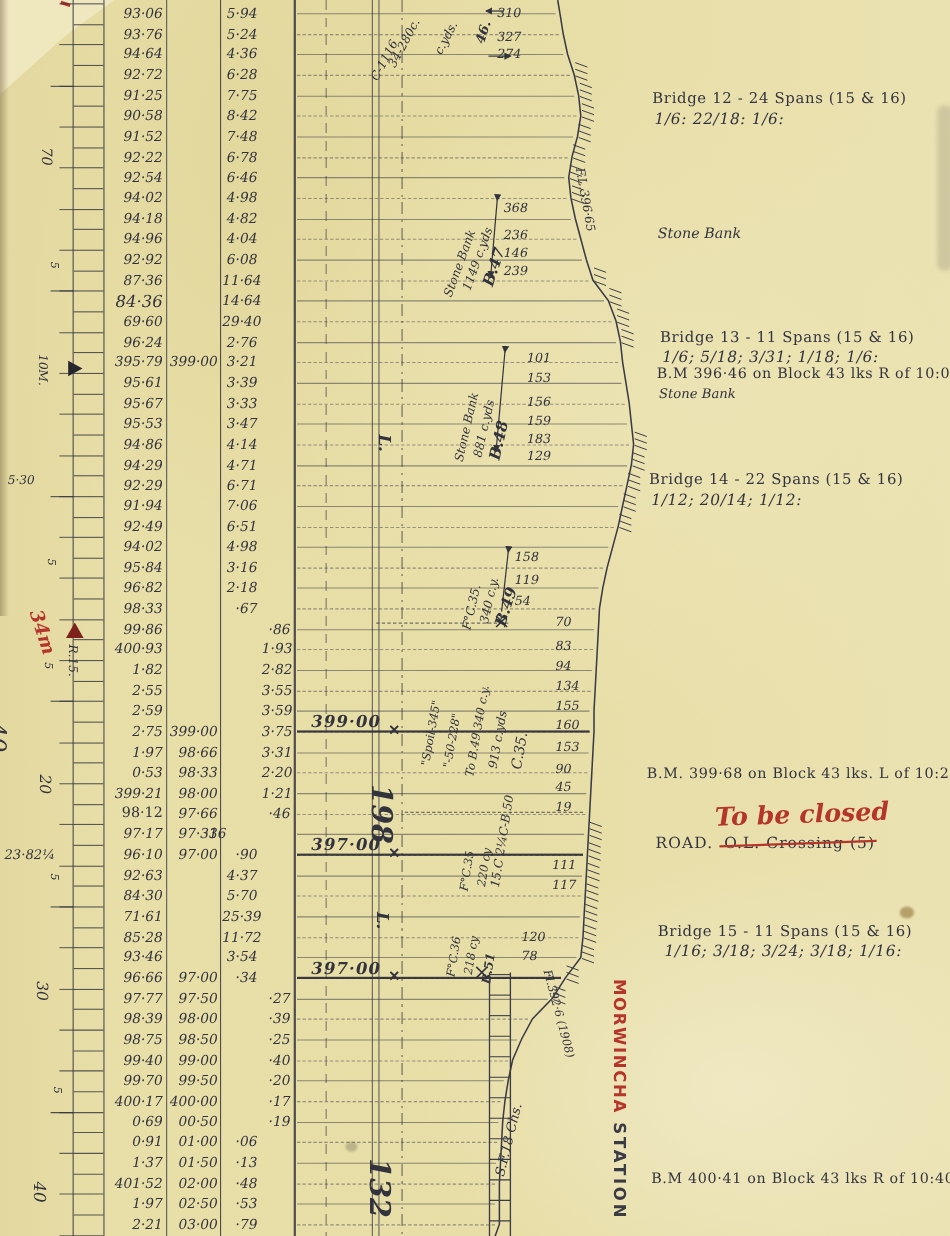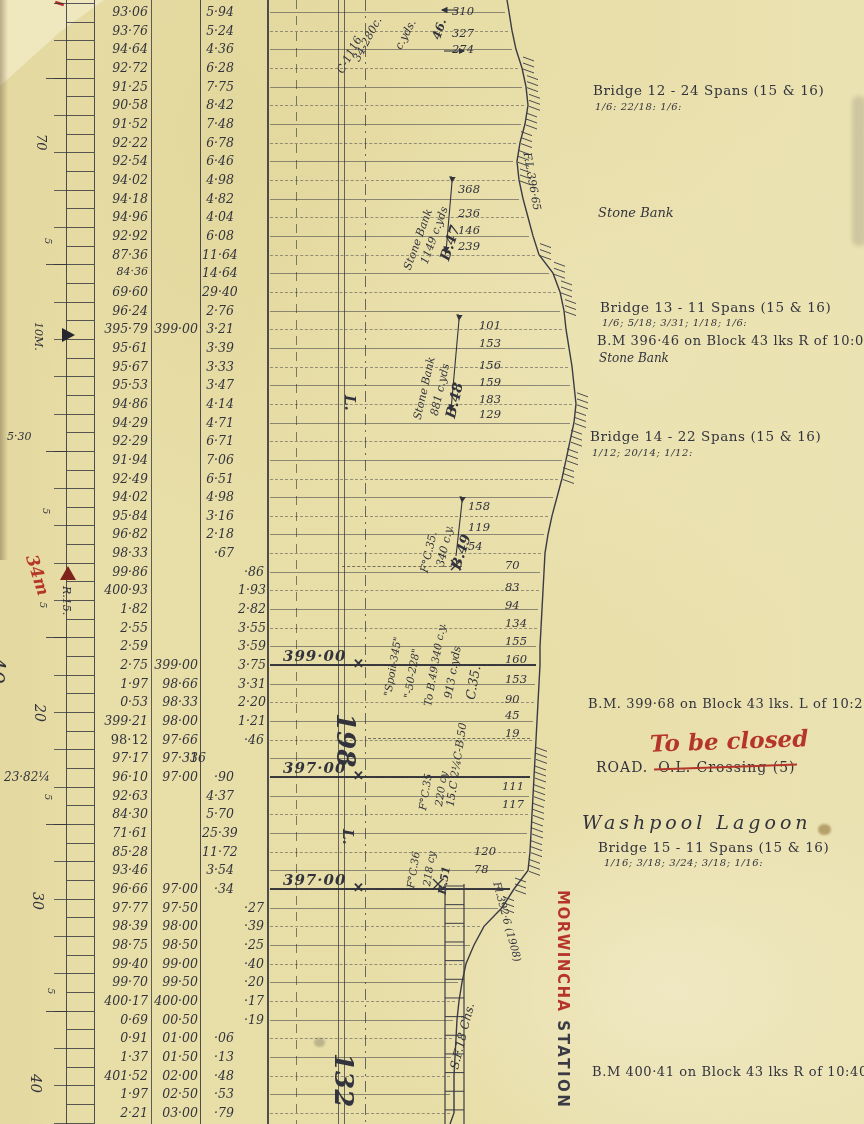"1/6: 22/18: 1/6:" #bridge12-l2,#reynolds-l2,#bridge14-l2,#washpool-l2 { font-size: 10px -> 14px }
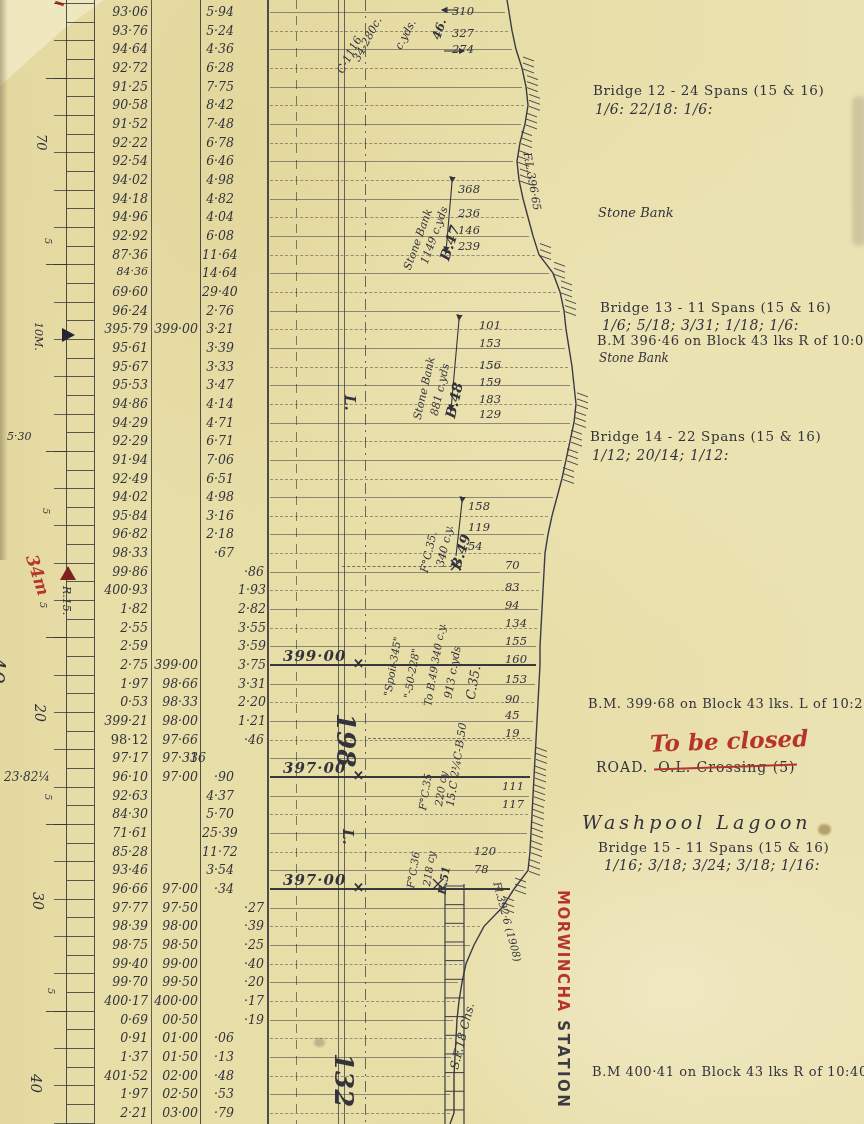"84·36" div { font-size: 11px -> 15px }
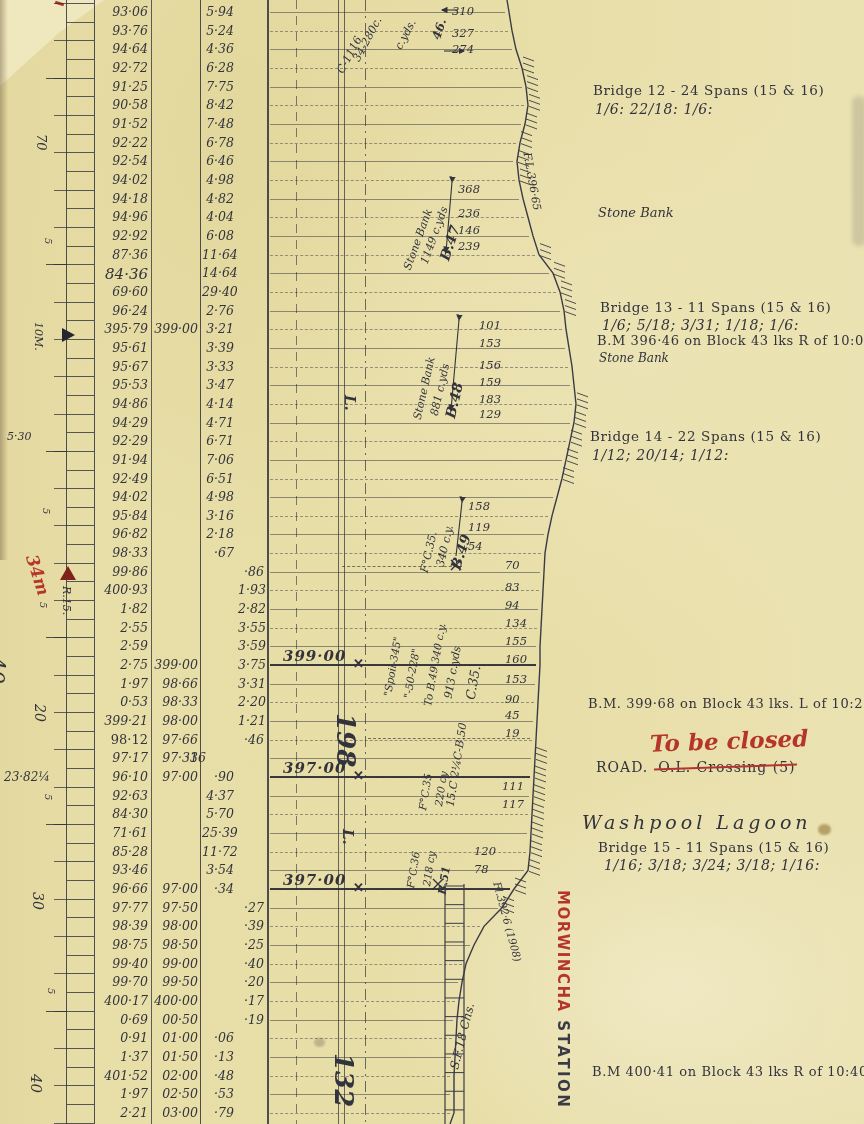"Washpool Lagoon" div.abs { html: <div>Washpool Lagoon</div> -> none }
